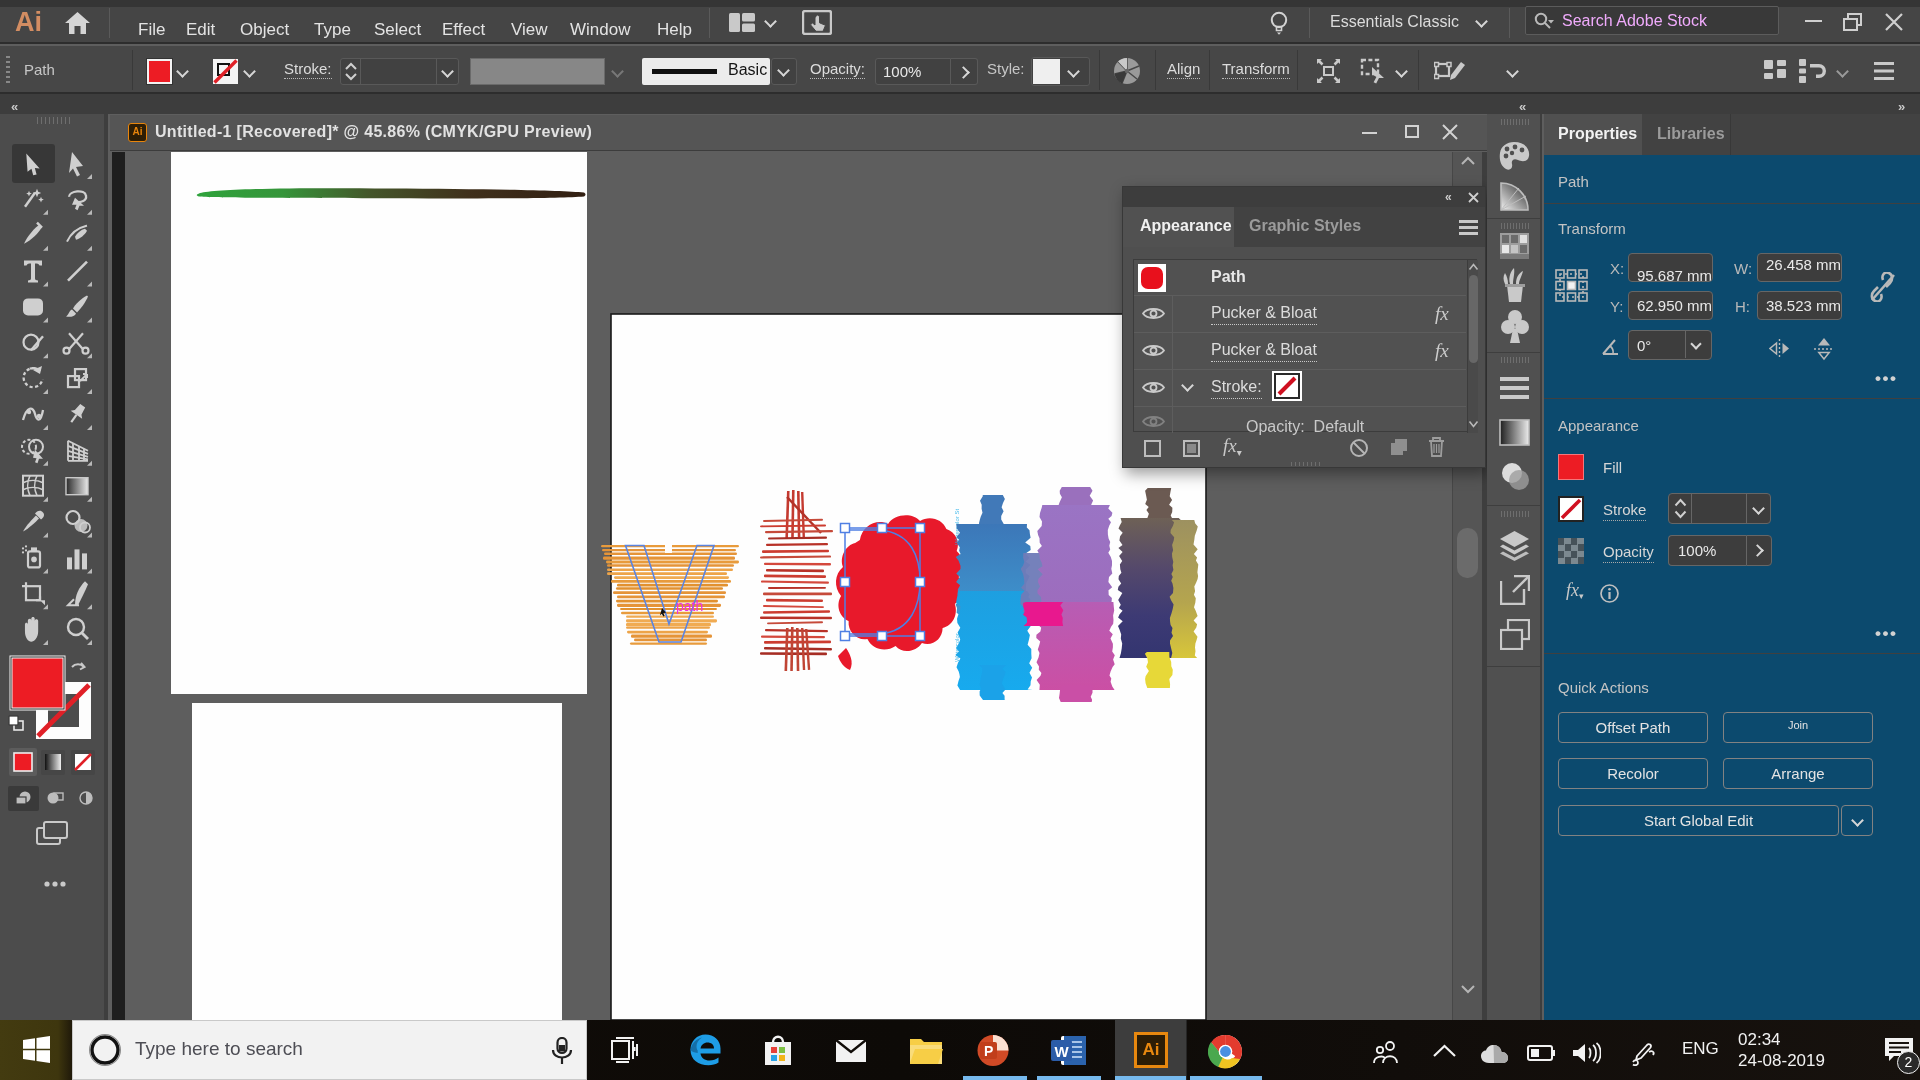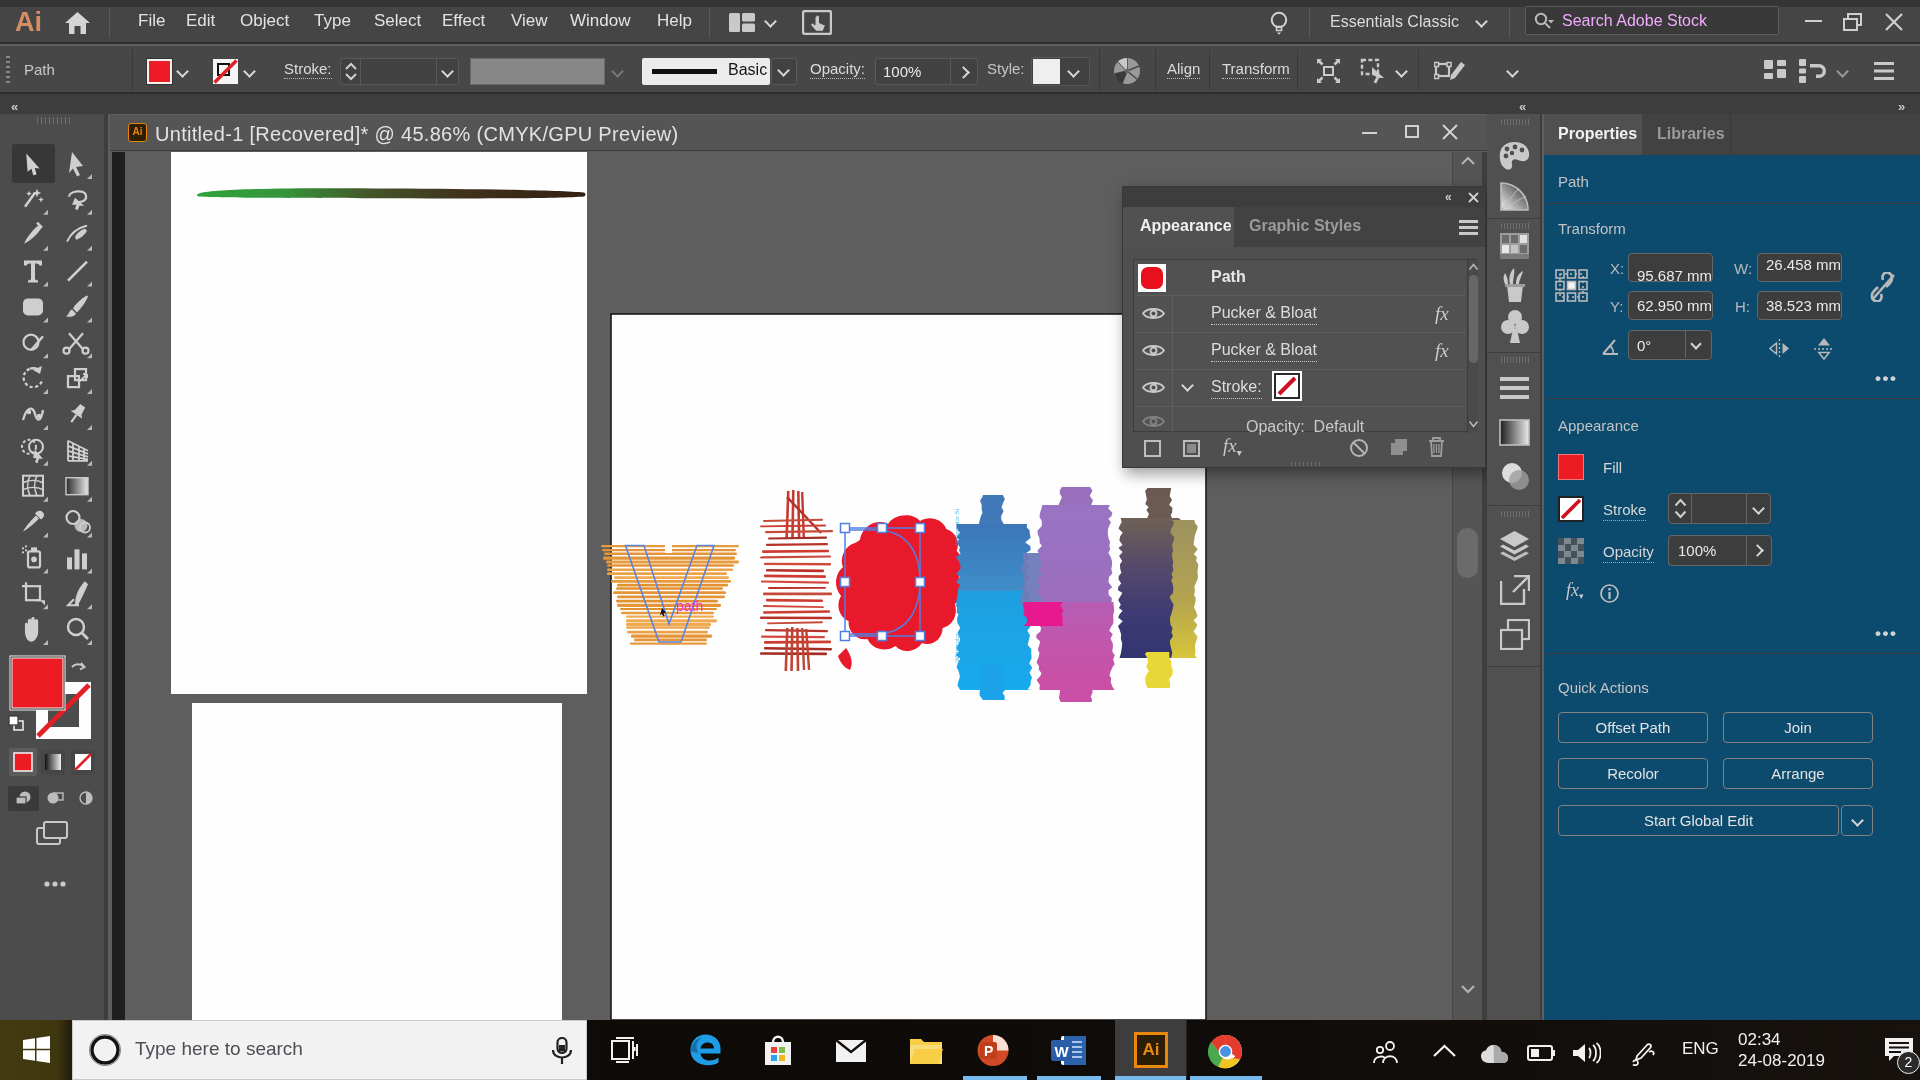"File" div.abs { top: 11px -> 20px }
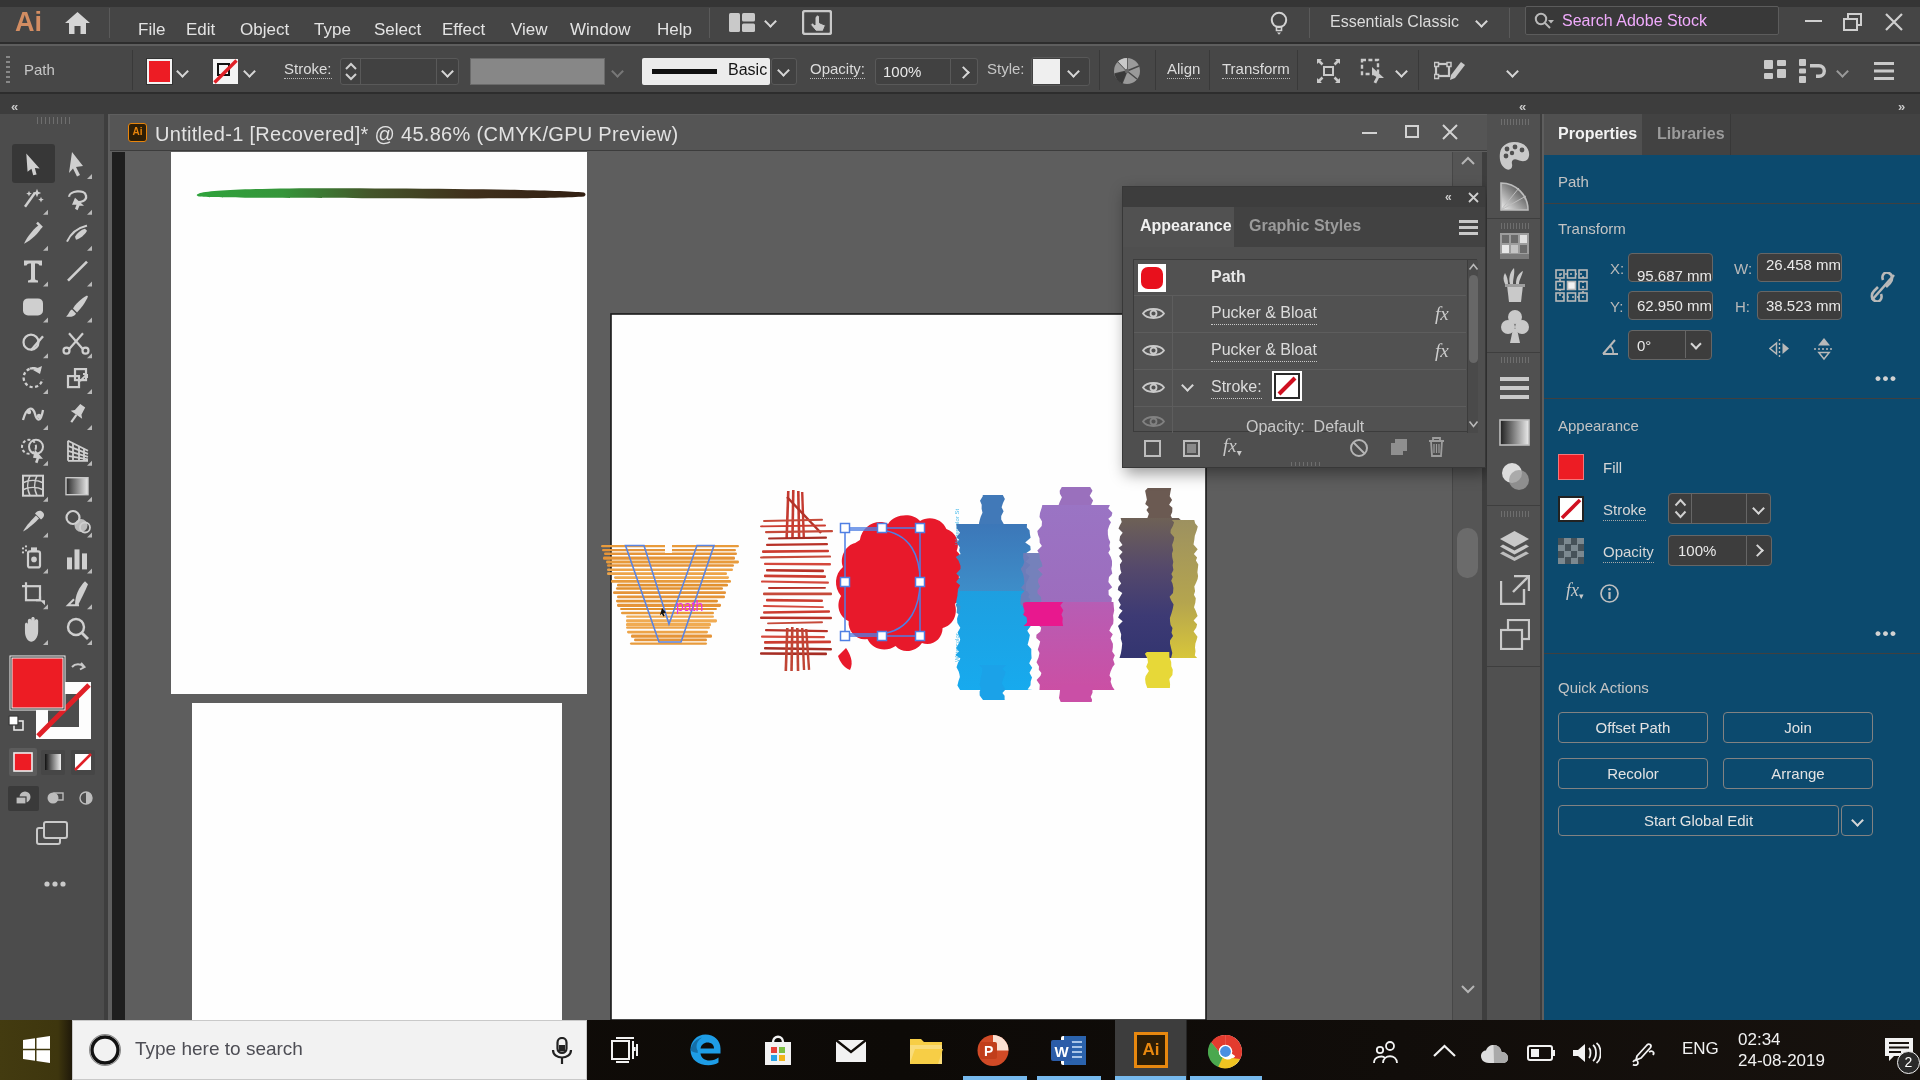"Untitled-1 [Recovered]* @ 45.86%" div.abs { font-size: 20px -> 16px; font-weight: normal -> bold }
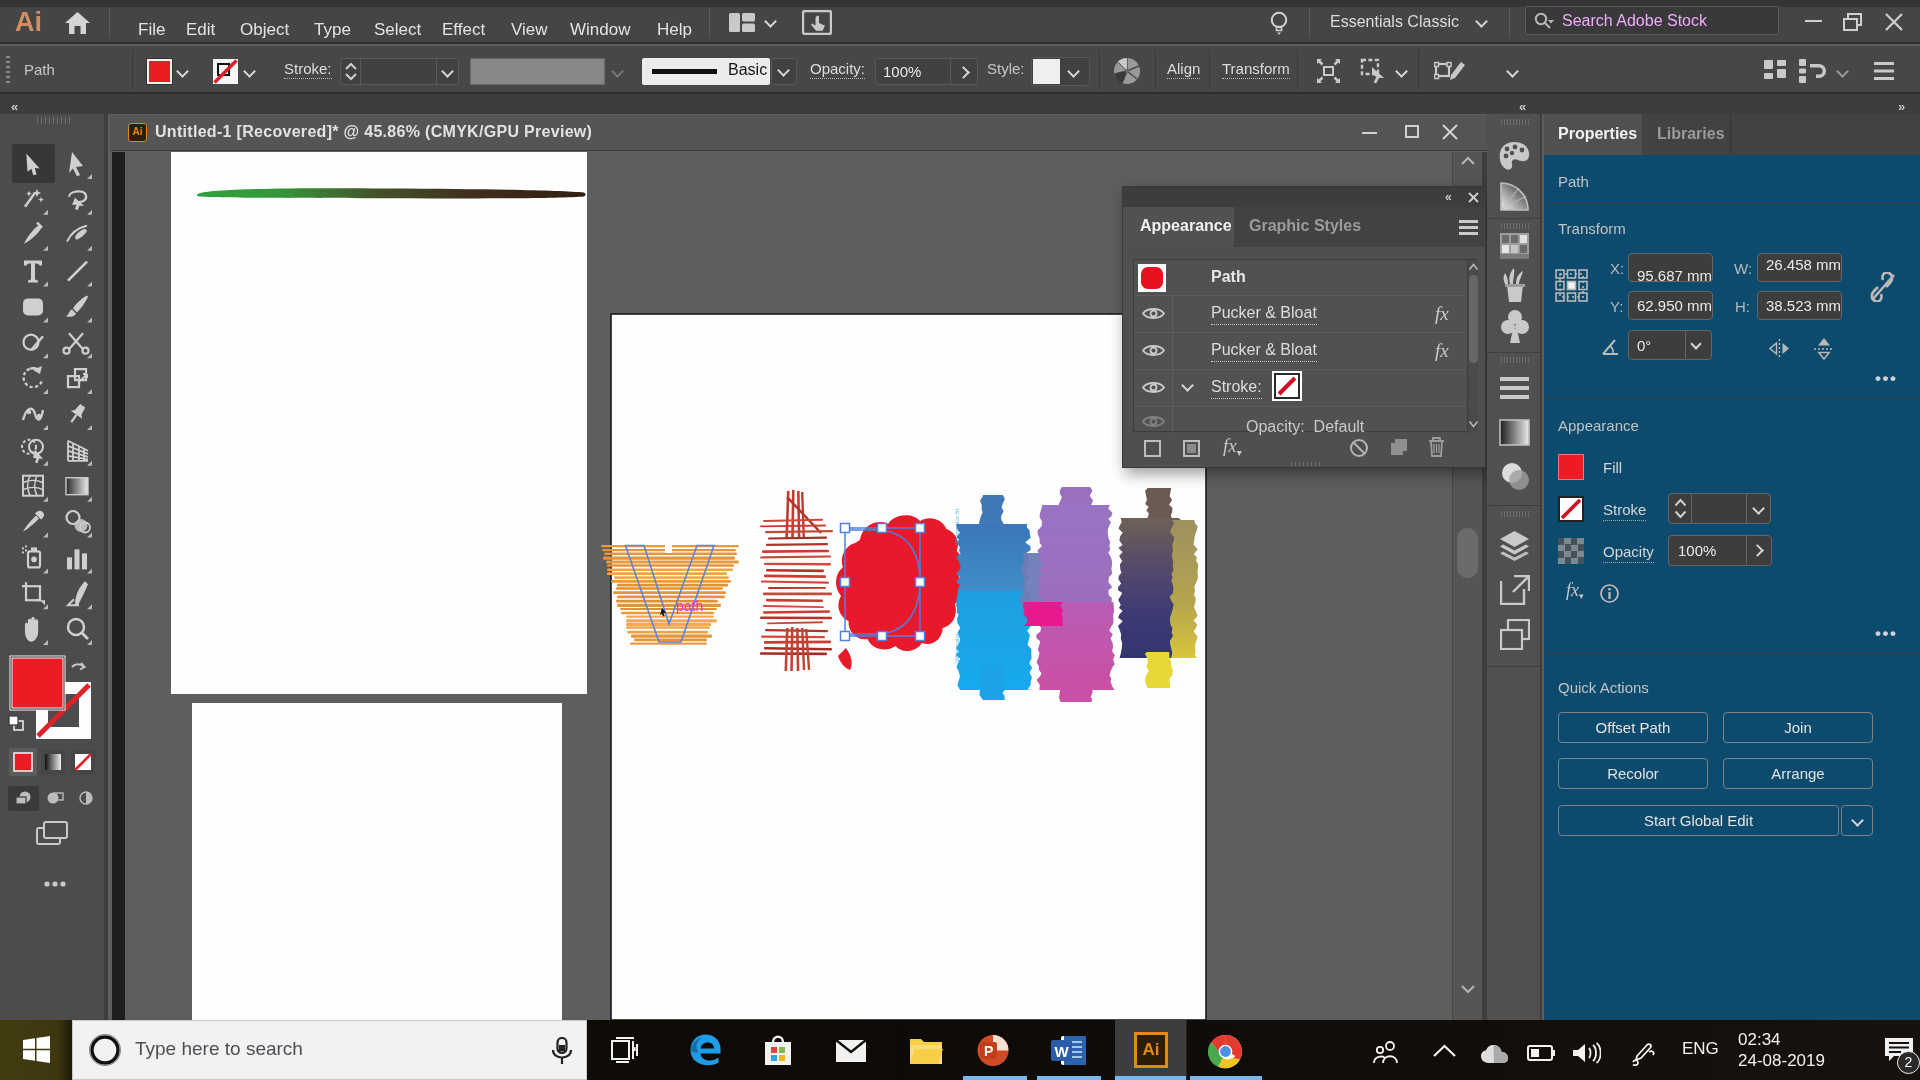"Join" div.abs { font-size: 15px -> 11px }
